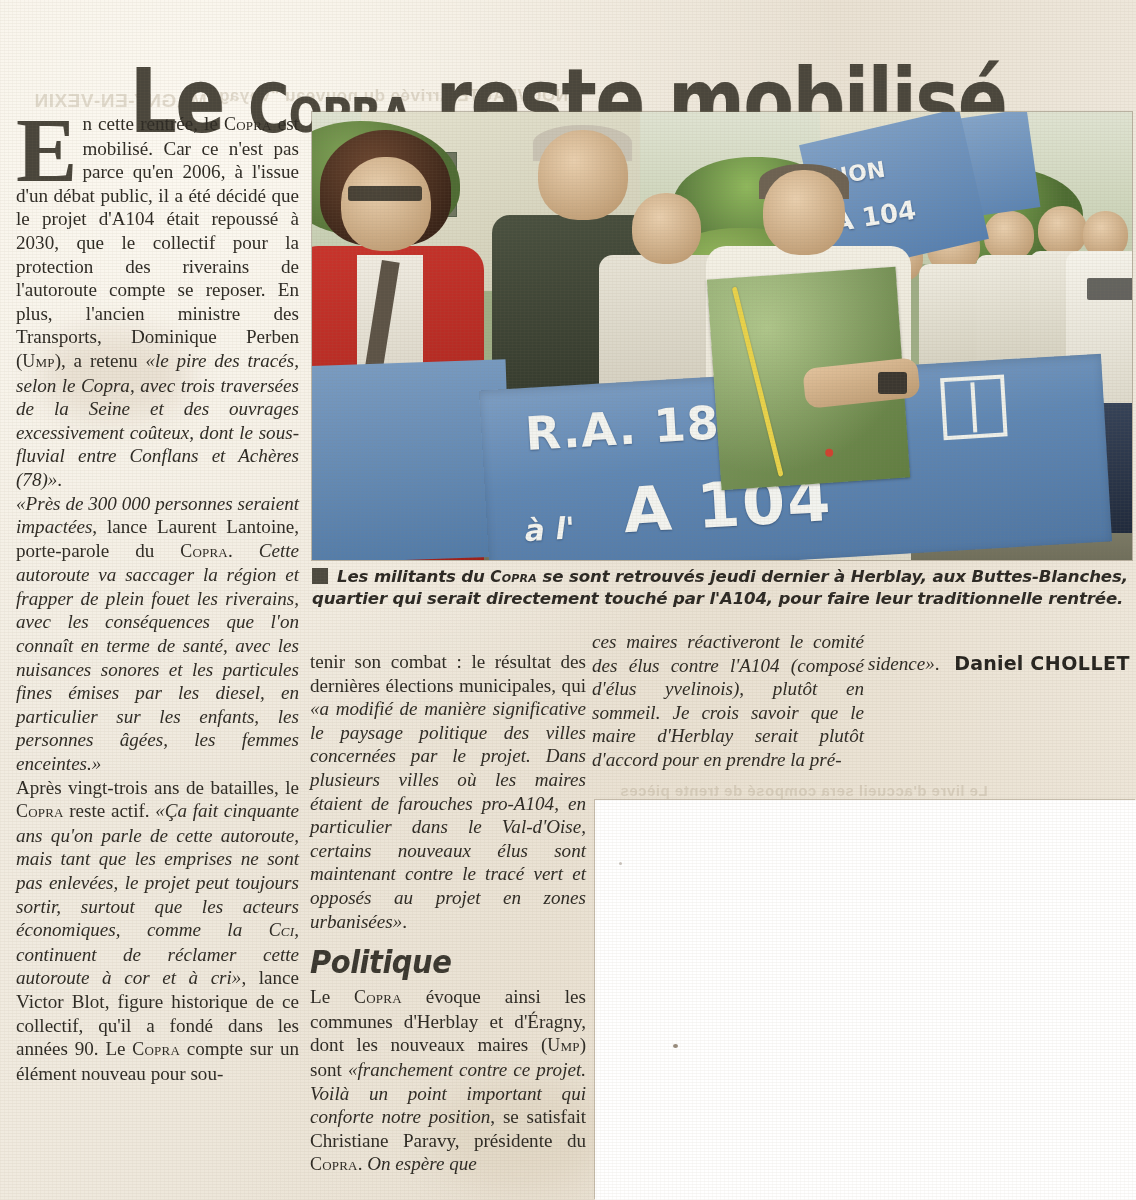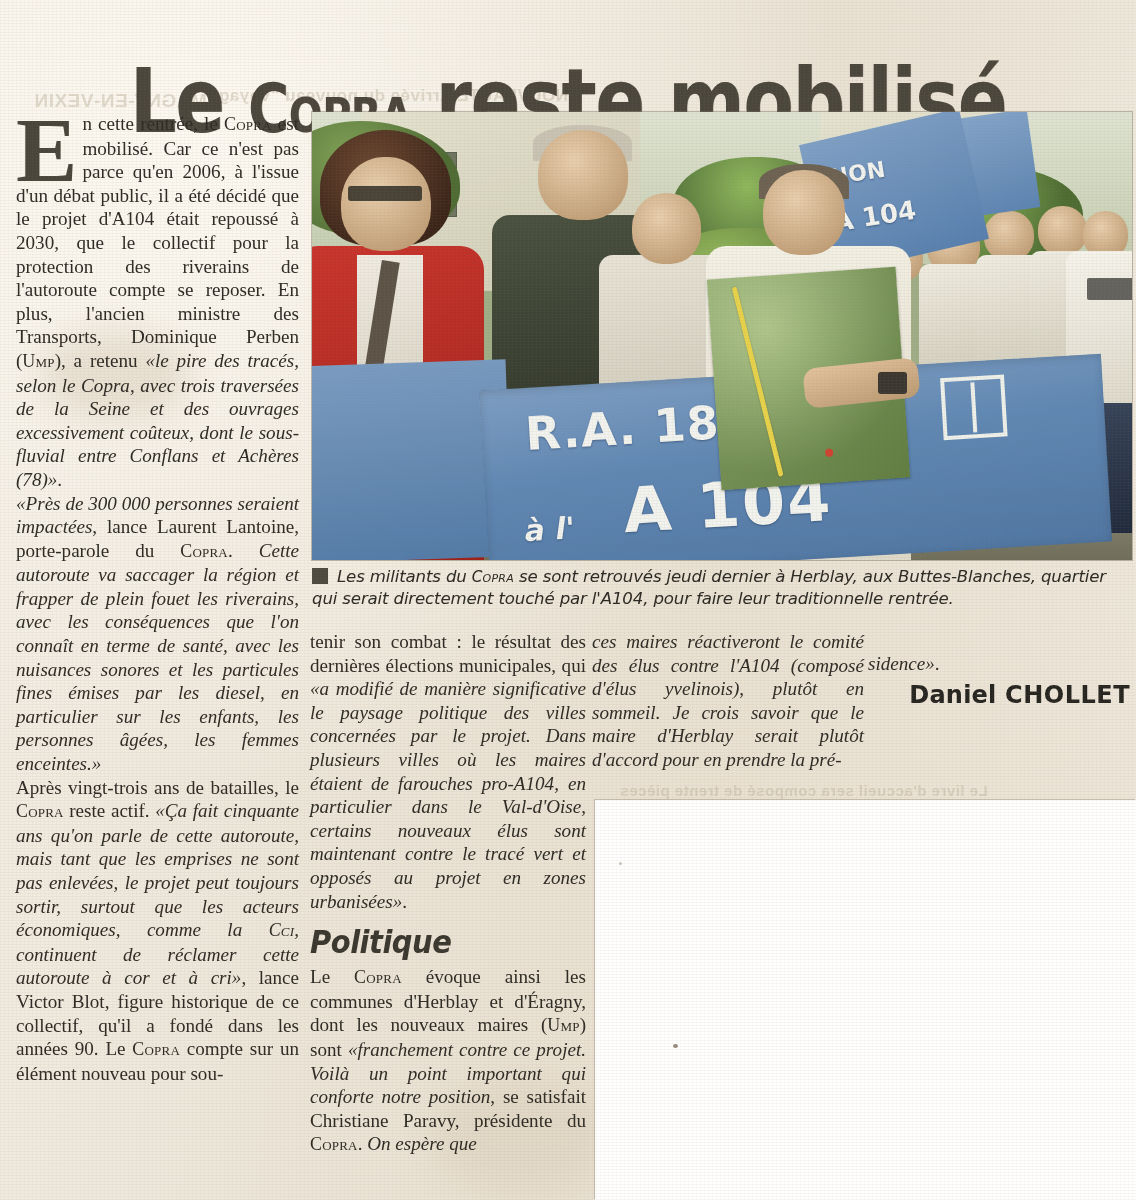"Les militants du Copra se" .caption { font-weight: 400 -> 700 }
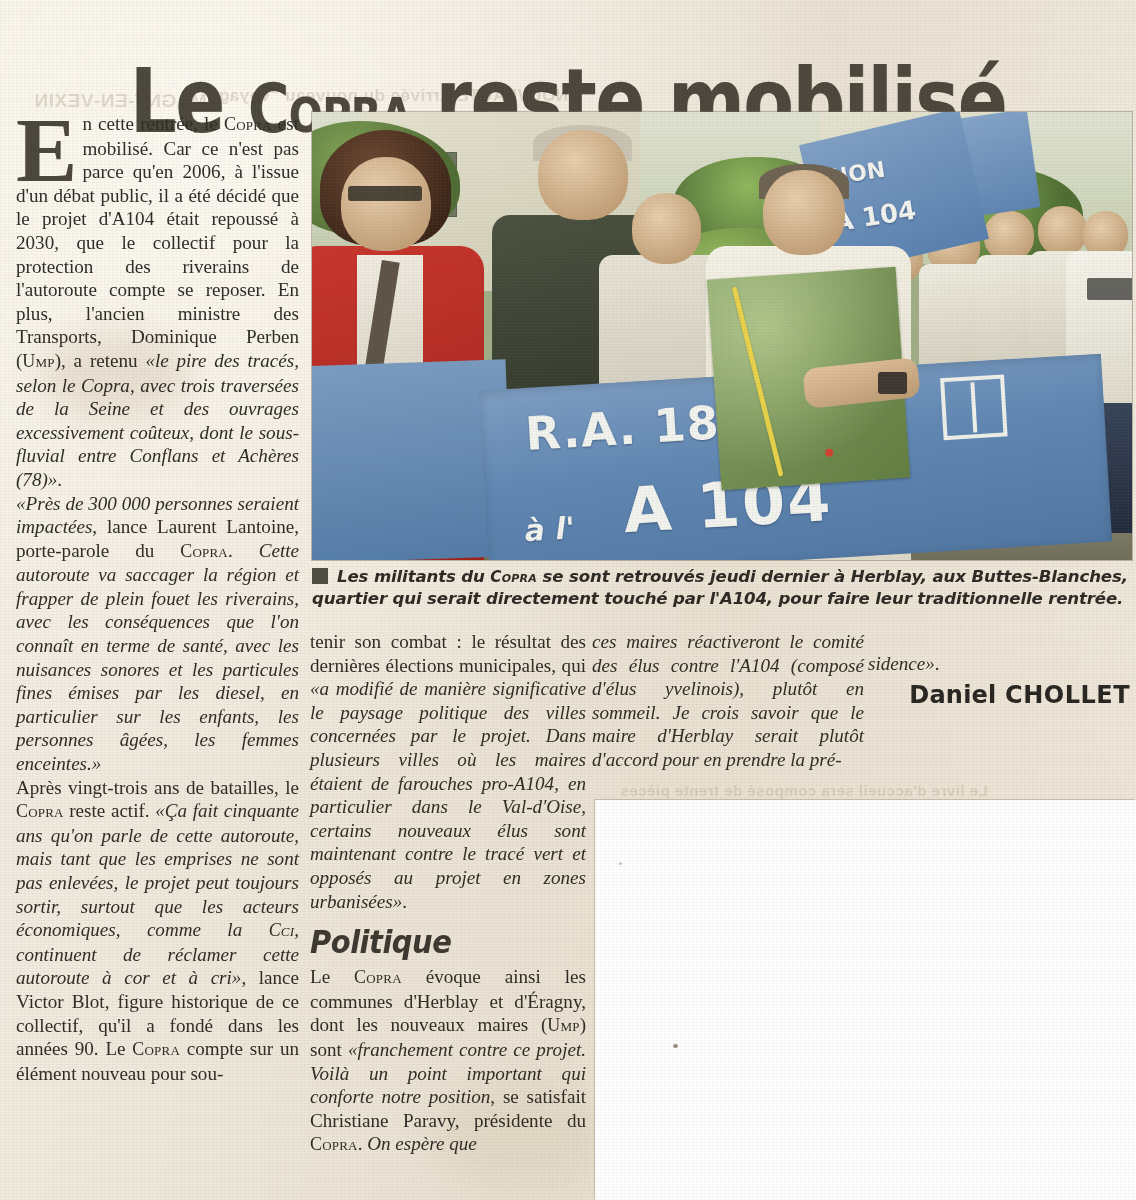"tenir son combat : le" .col2 { top: 630px -> 650px }
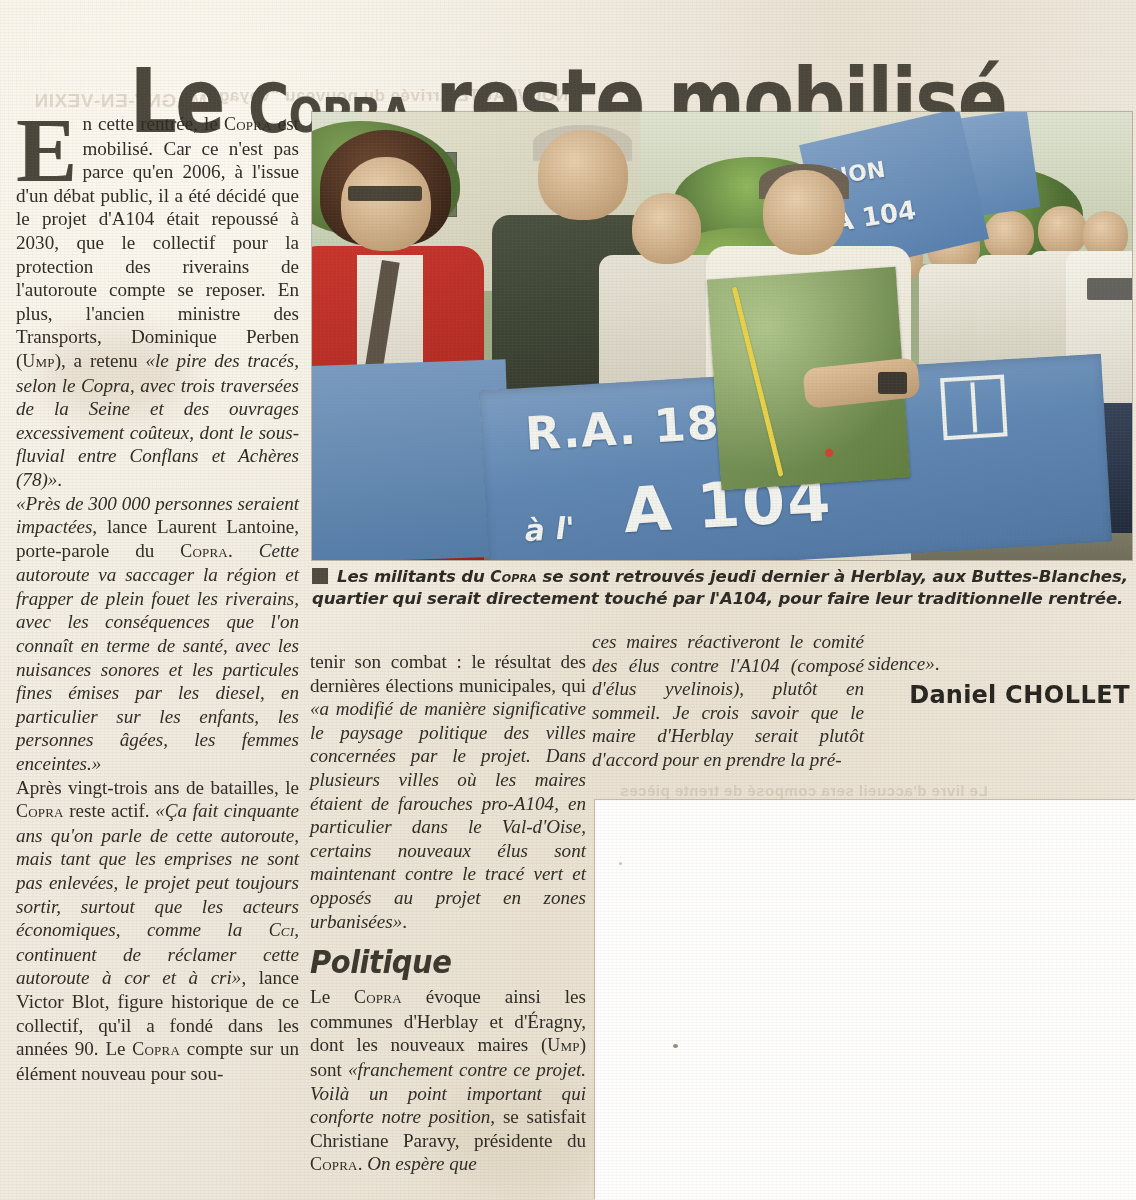"Daniel CHOLLET" .byline { font-size: 24px -> 19px; margin-top: 8px -> none }
